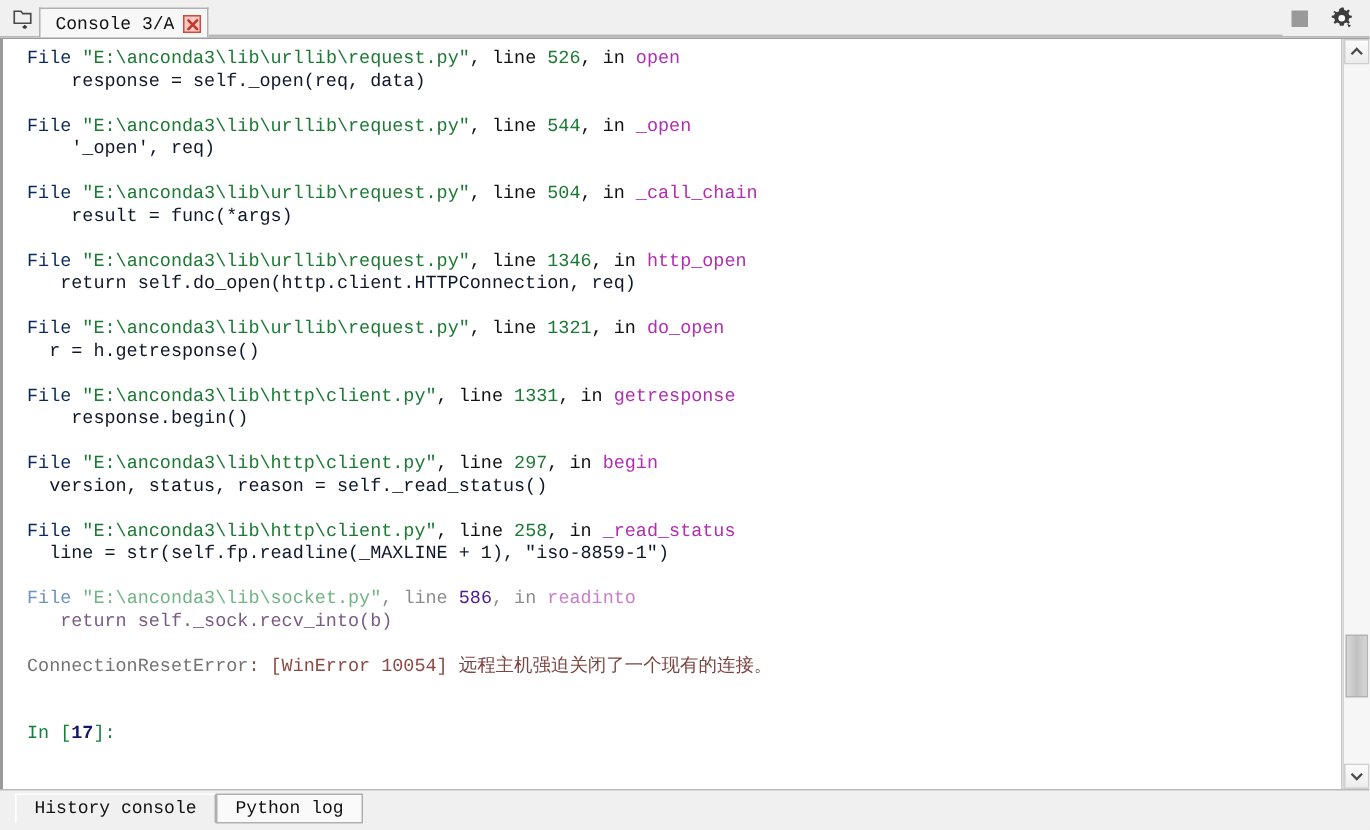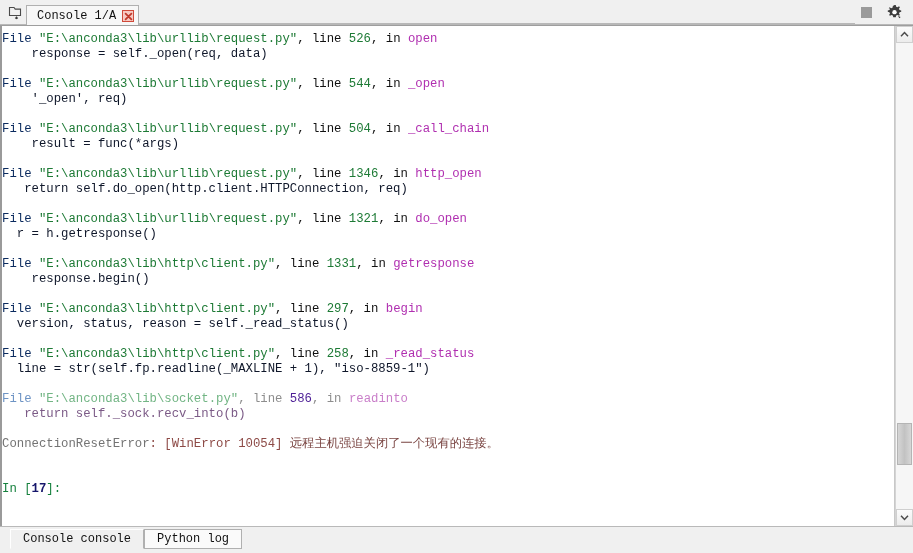"Console 1/A" span.tab-label { text: 1/A -> 3/A }
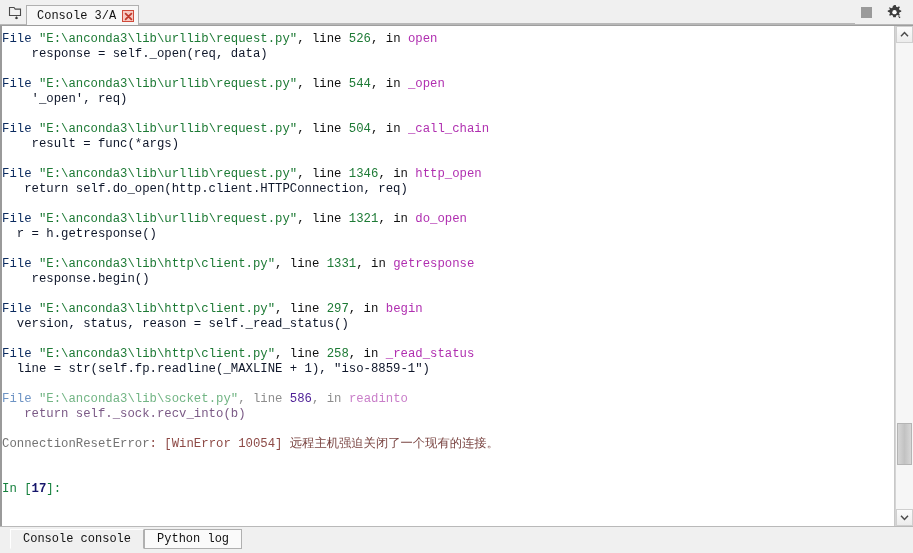"File" .console-inner { padding: 6px 0 0 0 -> 6px 0 0 16px }
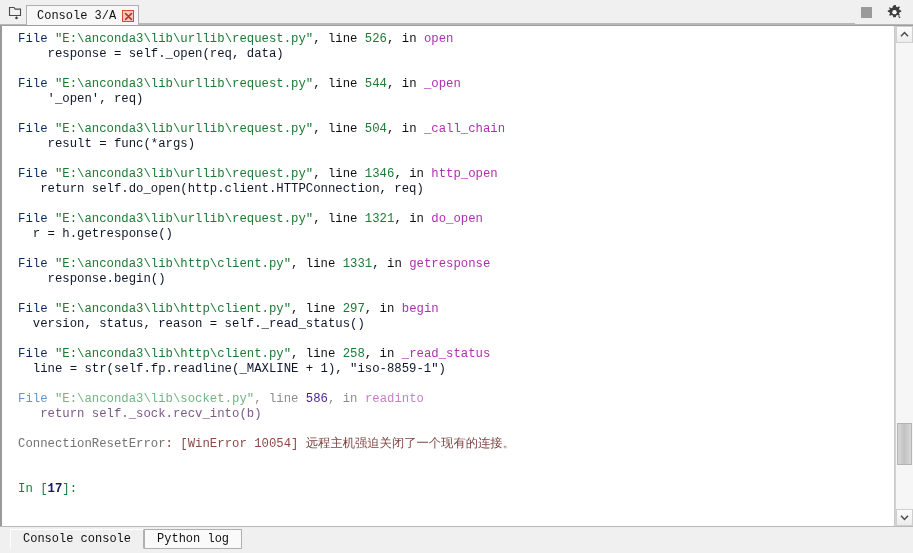"Console console" span { text: Console -> History }
